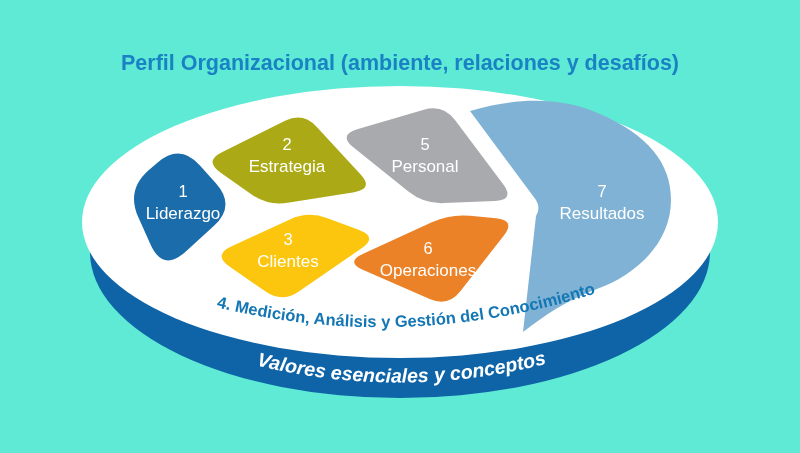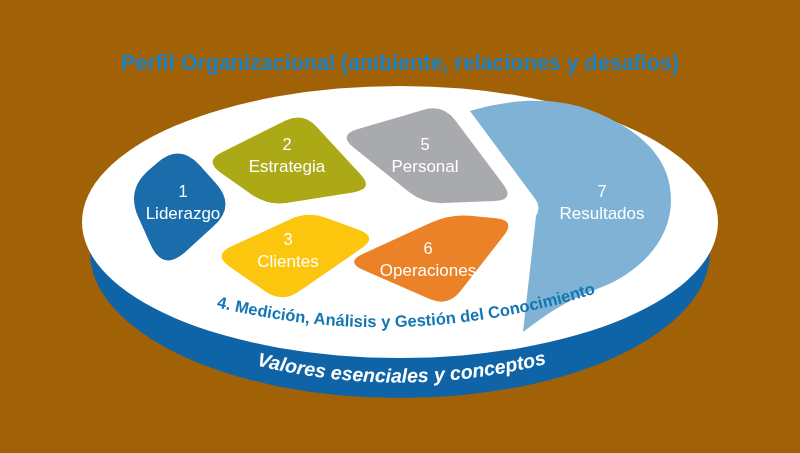"Perfil Organizacional (ambiente," .stage { background: #a16207 -> #5eead4 }
